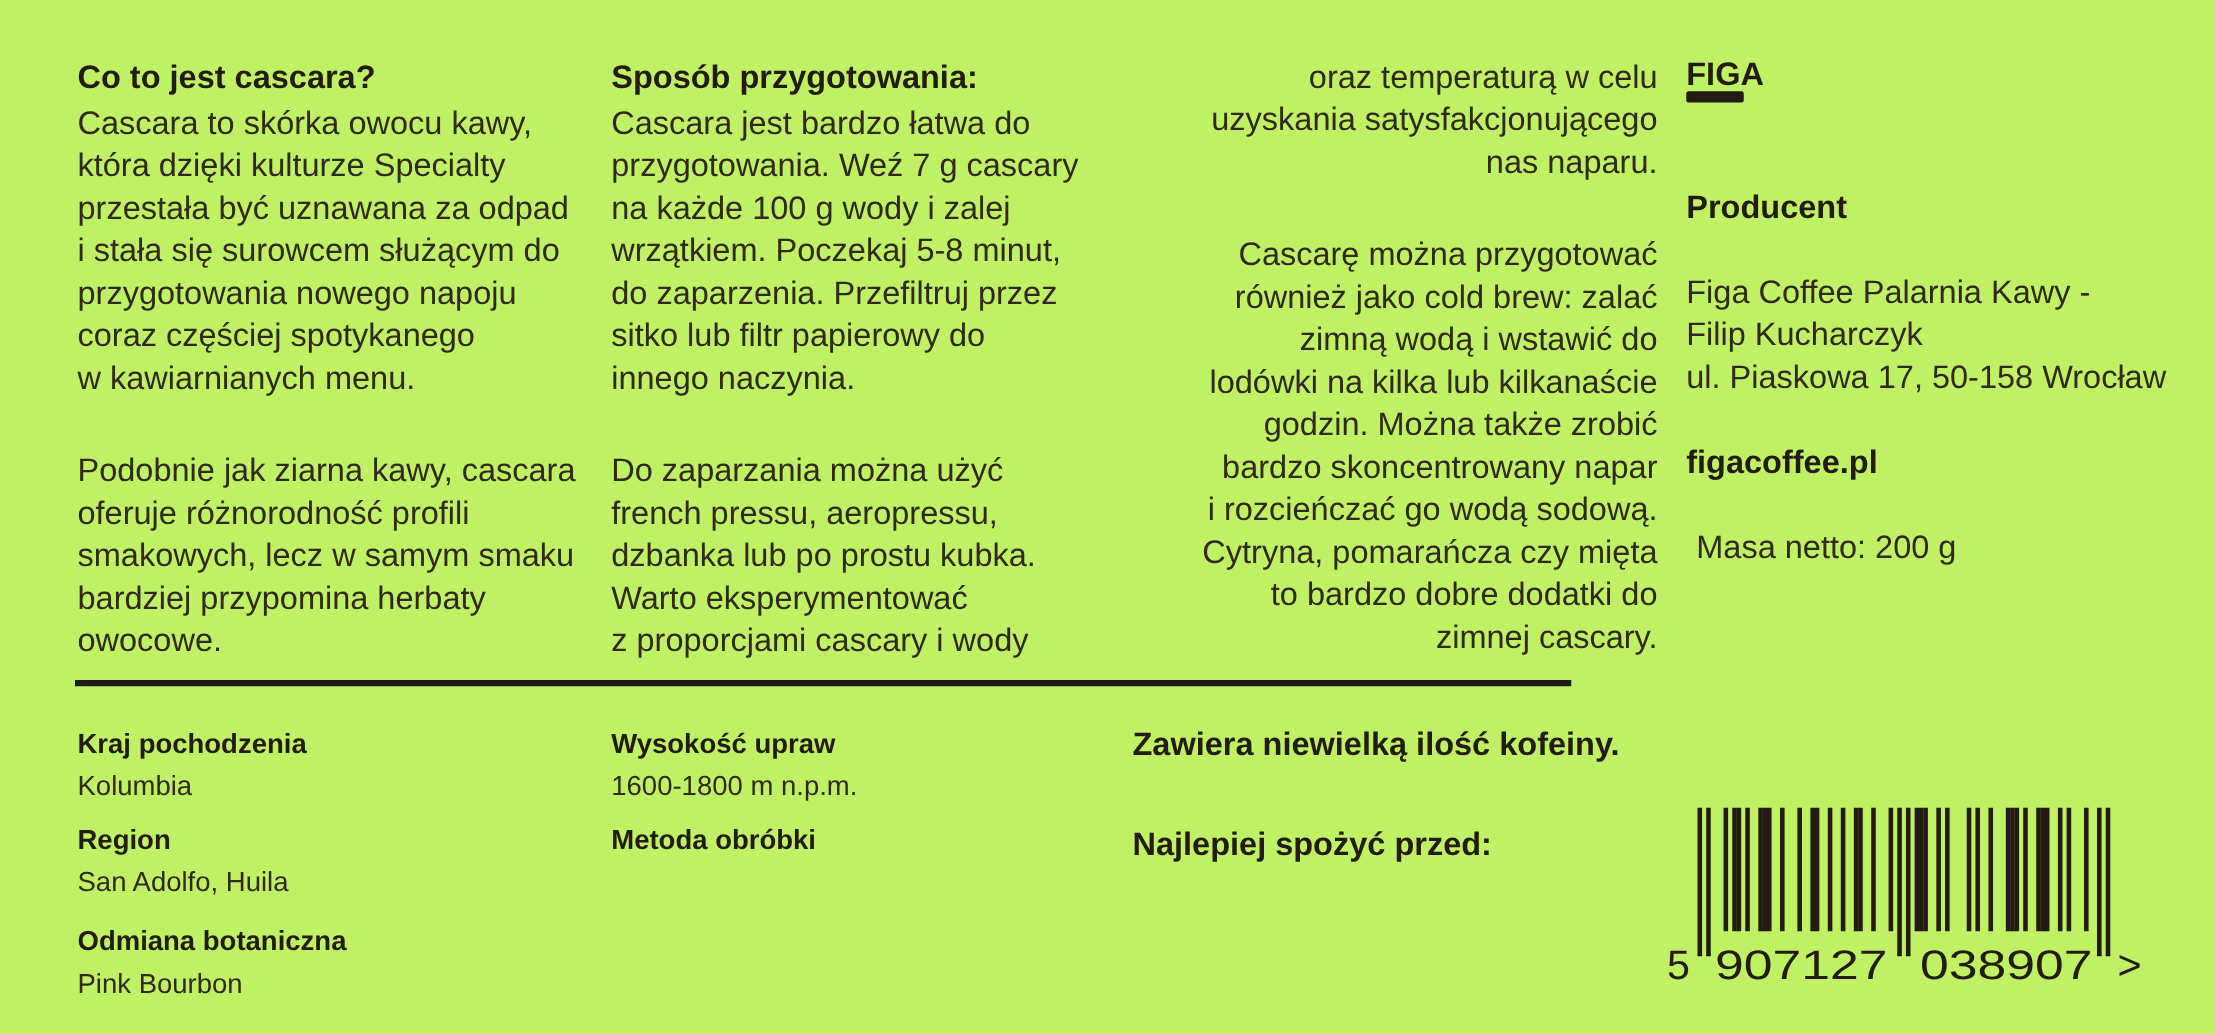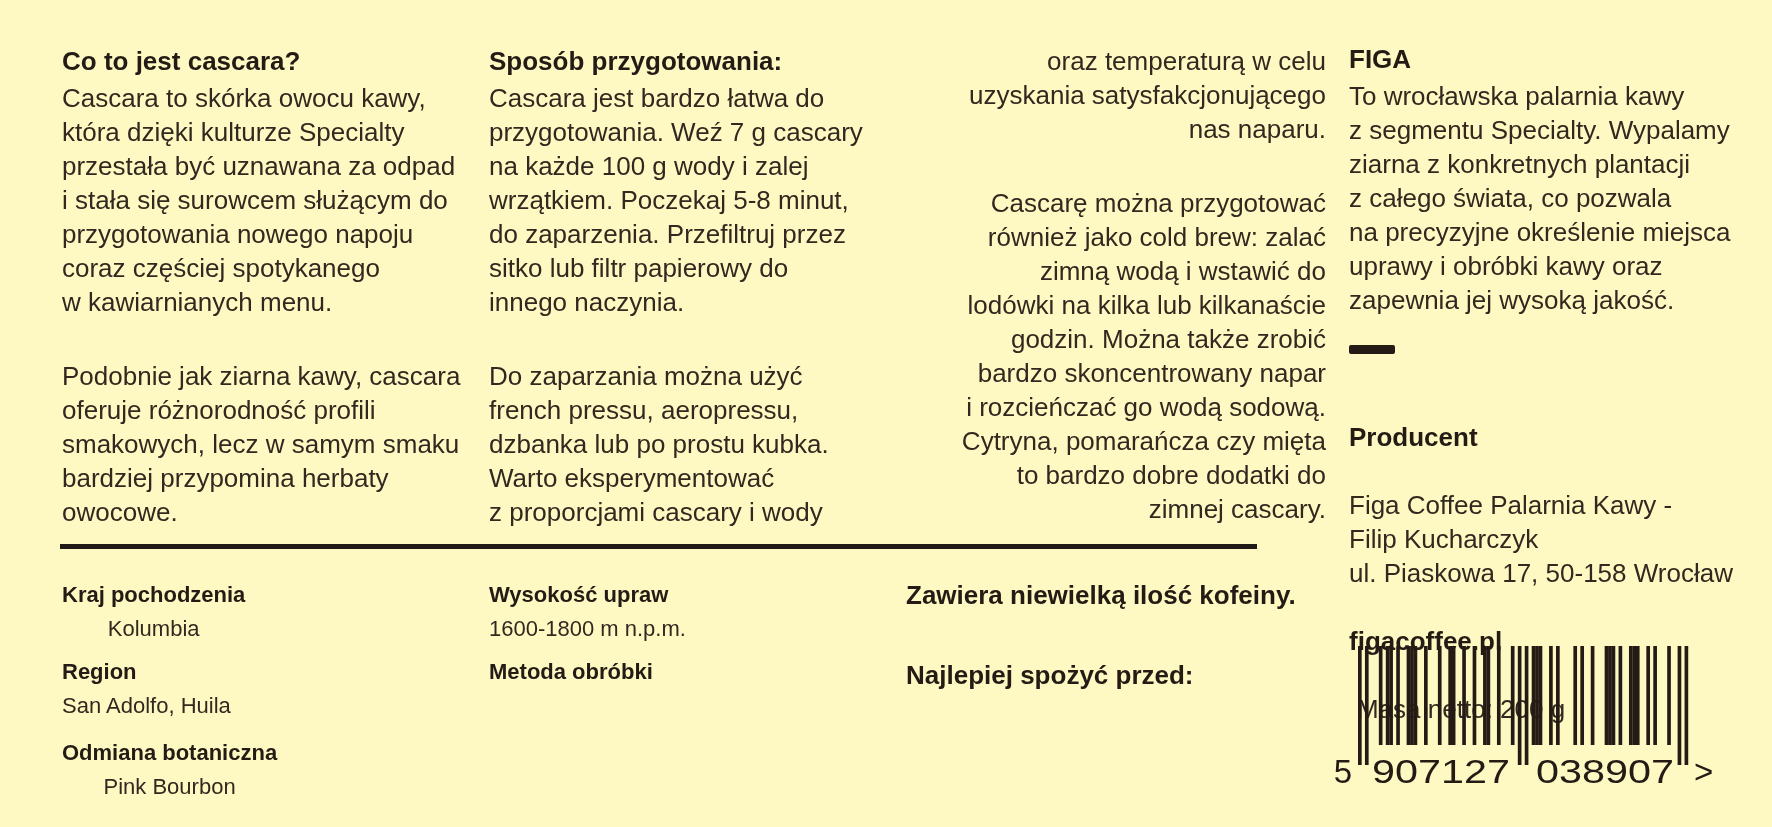"Co to jest cascara?" .label { background: #fef9c3 -> #bef264 }
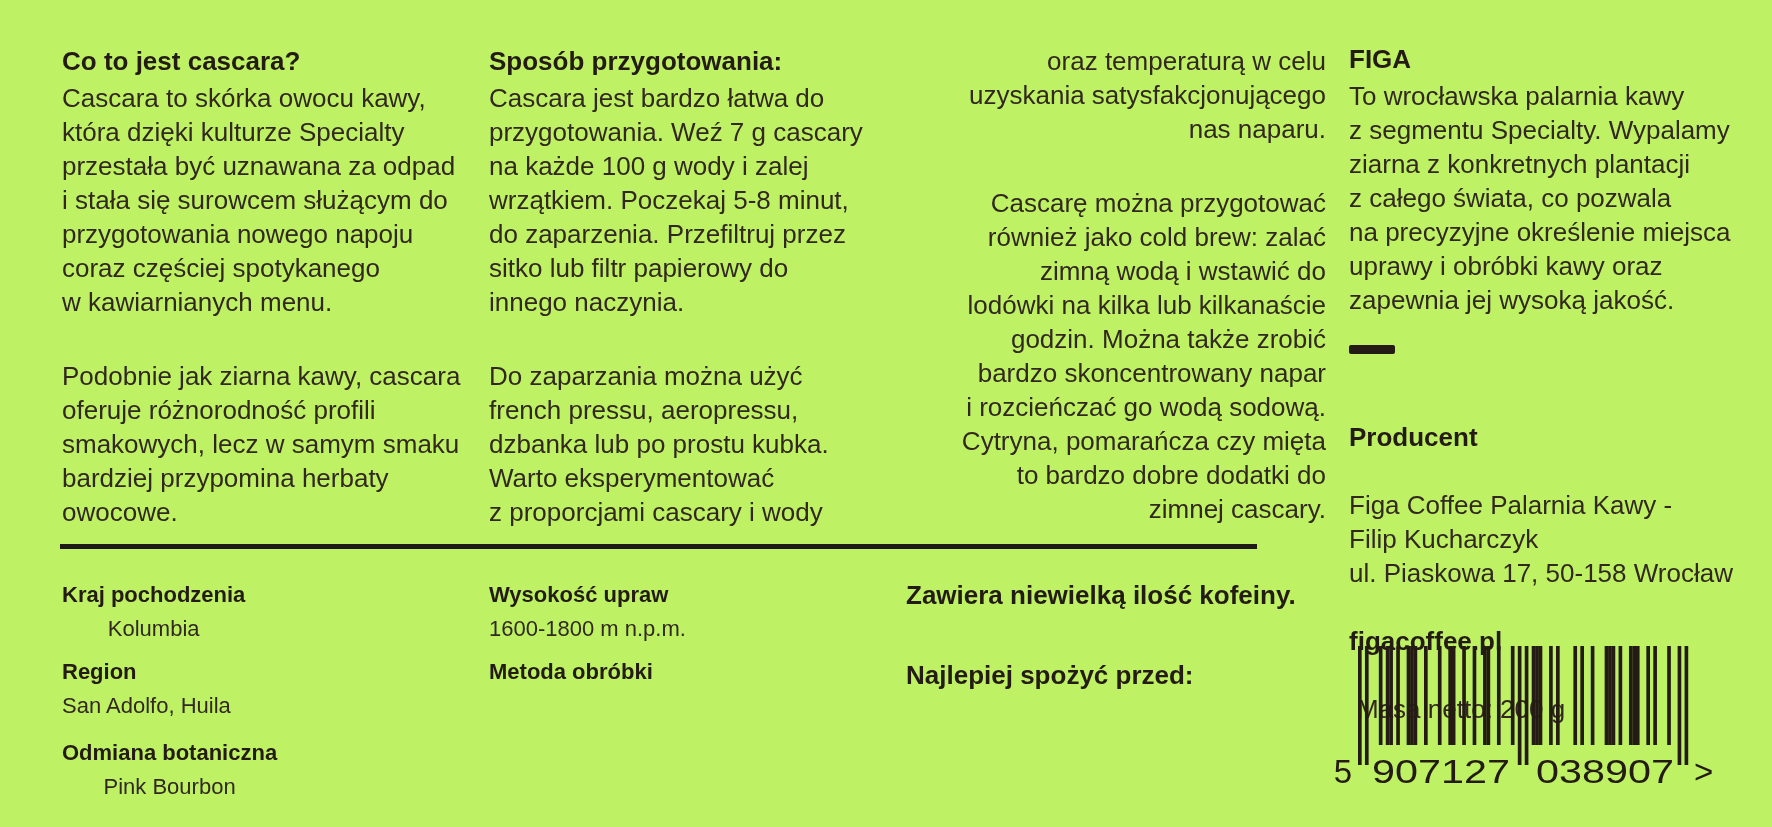"To wrocławska palarnia kawy" p { html: <p>To wrocławska palarnia kawy z segmentu Specialty. Wypalamy ziarna z konkretnych plantacji z całego świata, co pozwala na precyzyjne określenie miejsca uprawy i obróbki kawy oraz zapewnia jej wysoką jakość.</p> -> none }
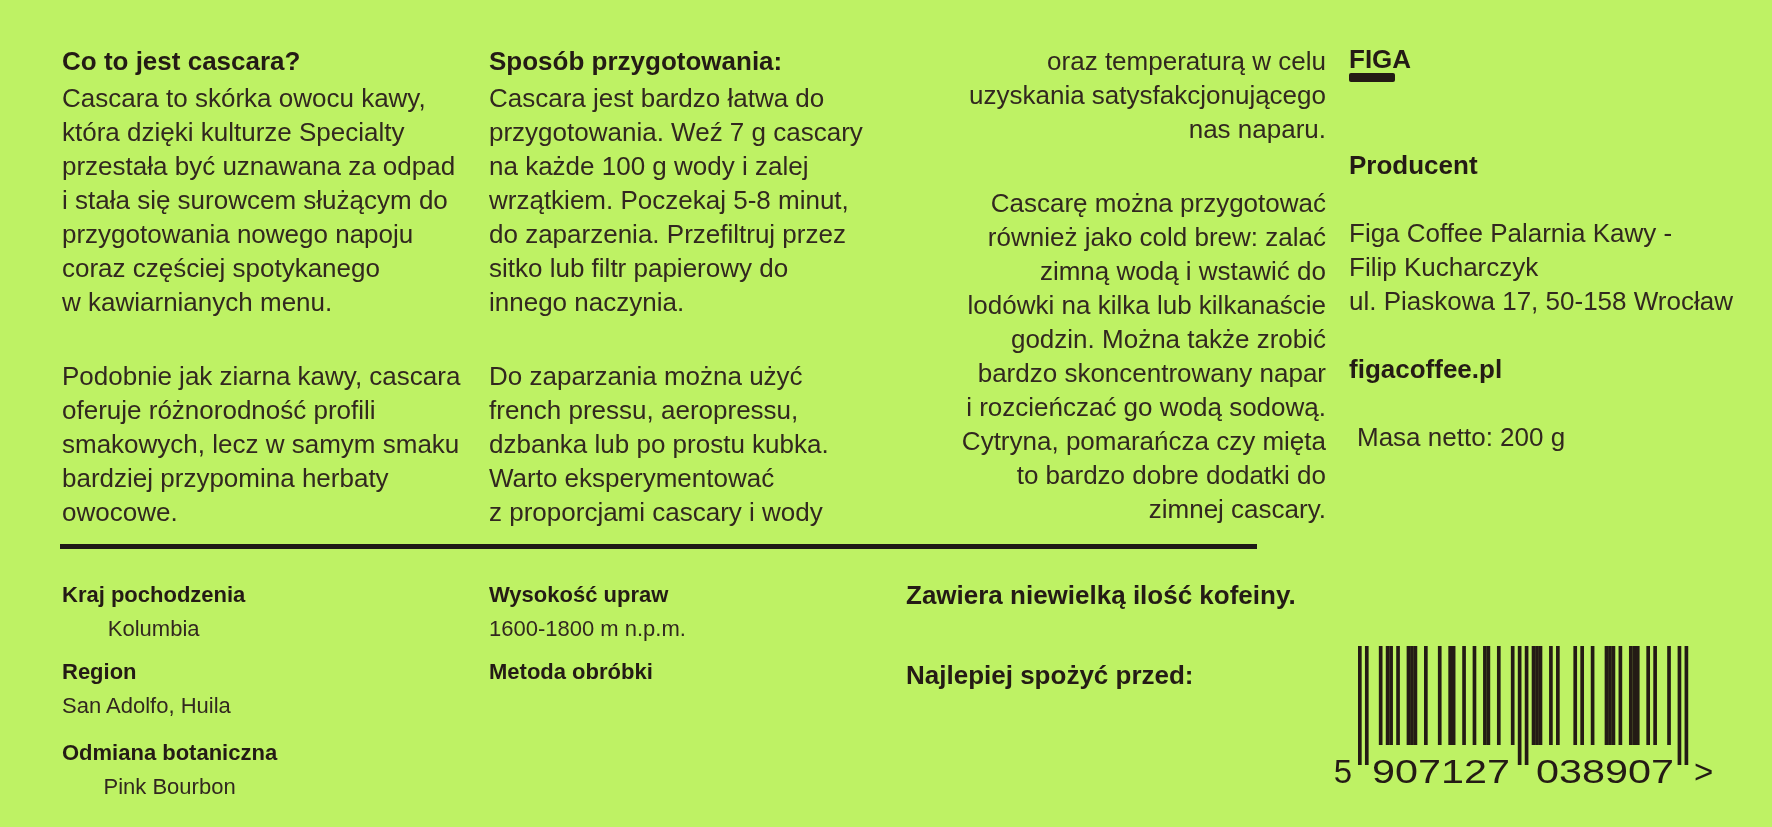"Kolumbia" .spec-value { text-align: center -> none }
